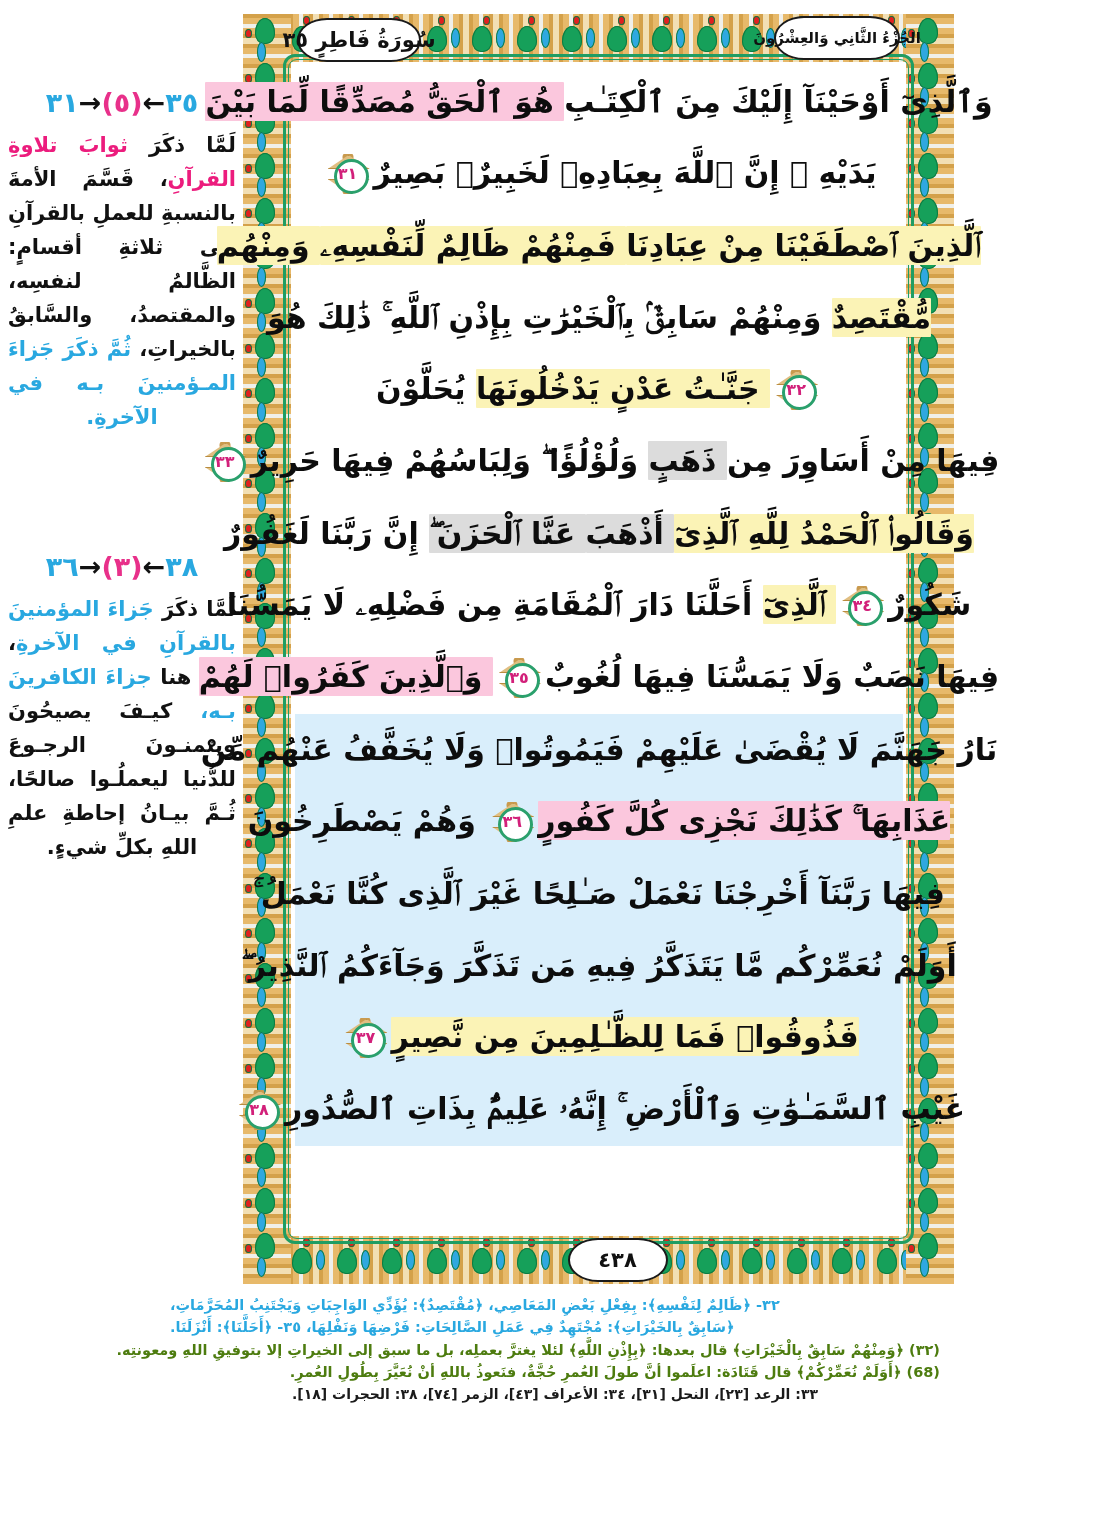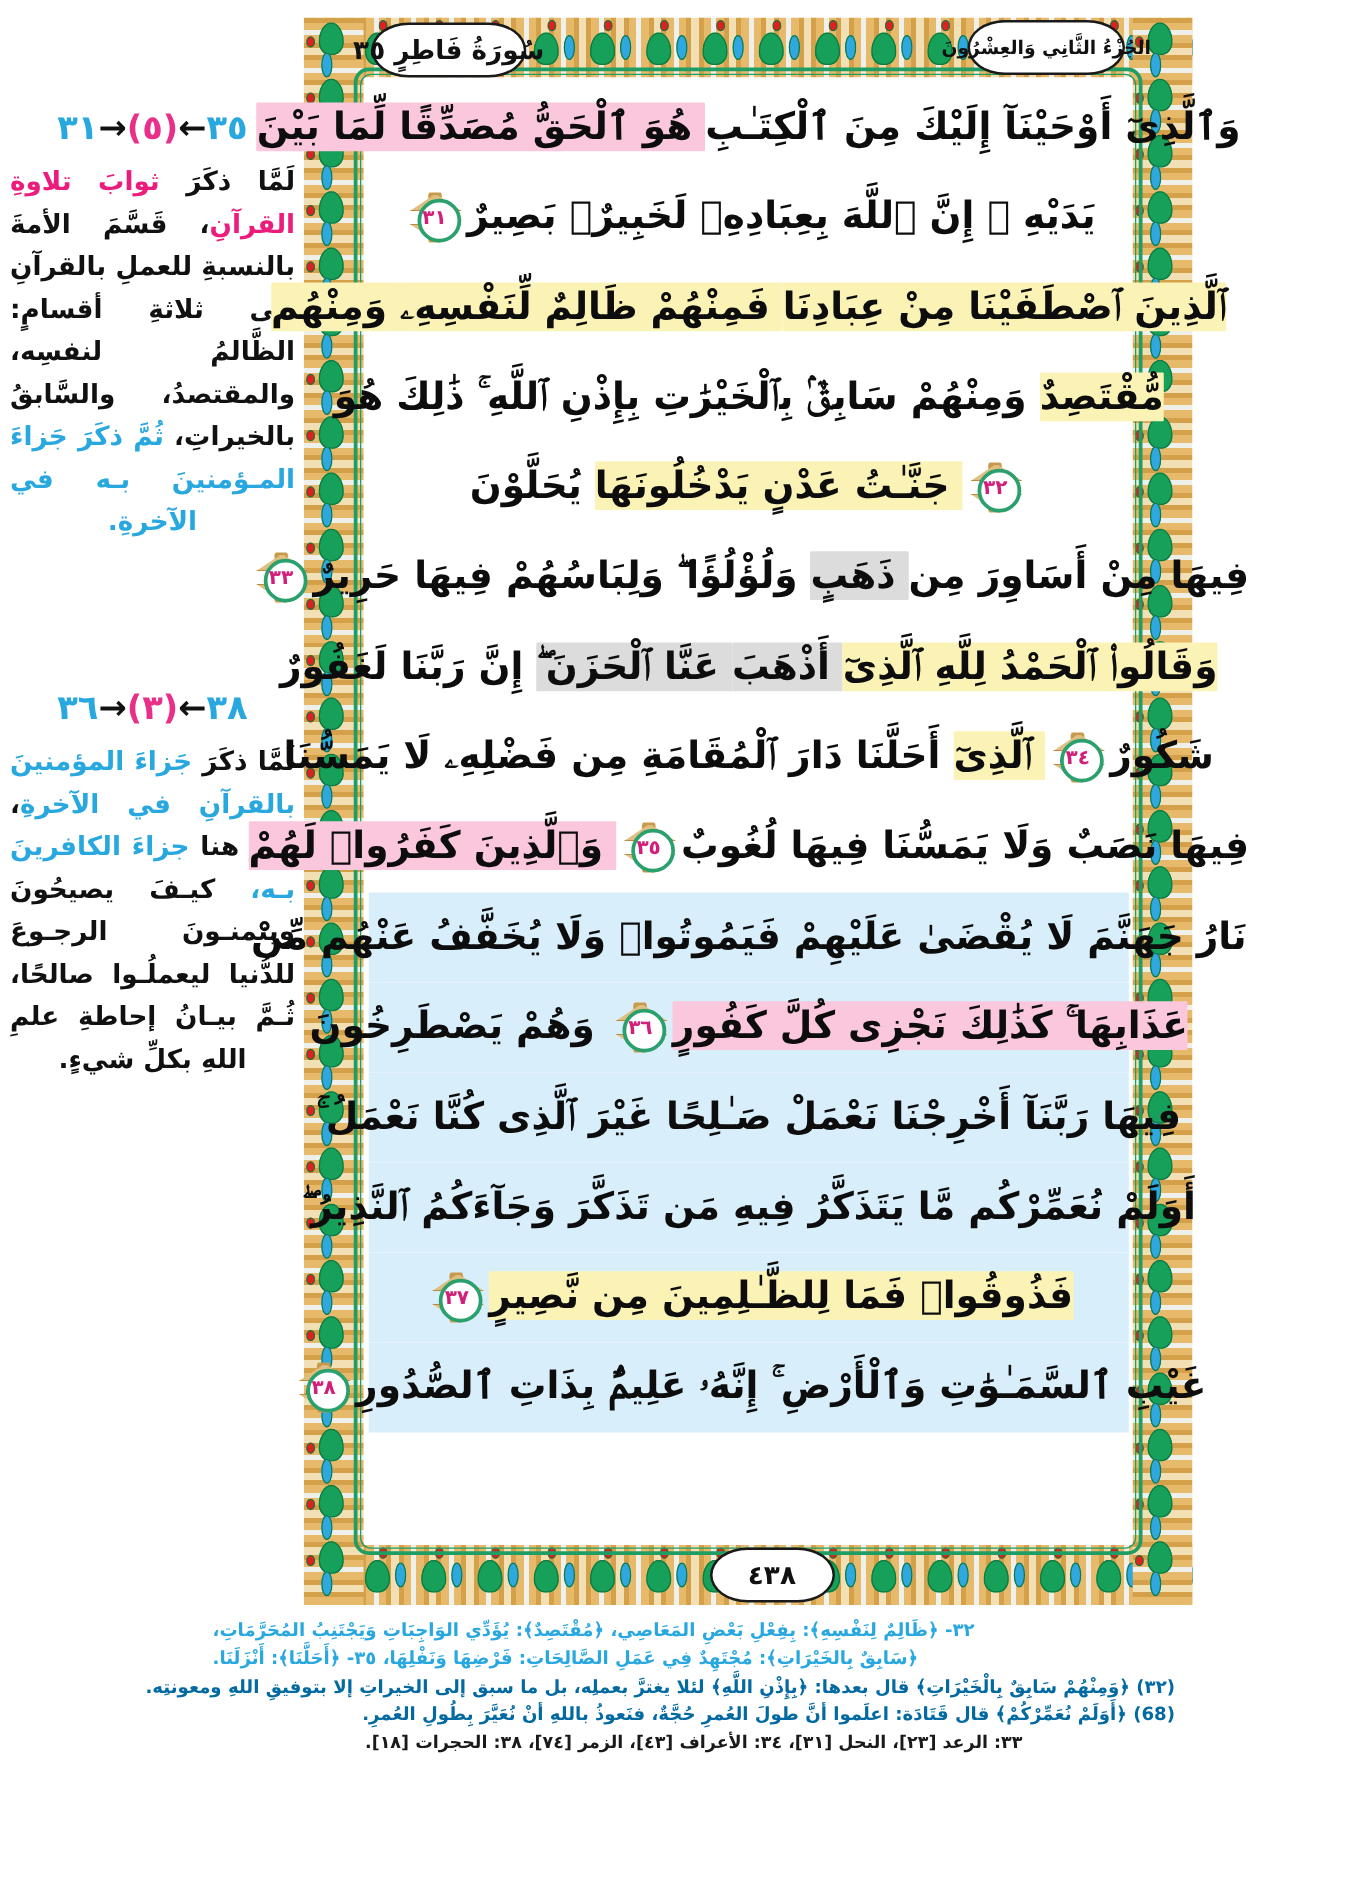"(٣٢) ﴿وَمِنْهُمْ سَابِقٌ بِالْخَيْرَاتِ﴾" .fn-pink { color: #0369a1 -> #4d7c0f }
